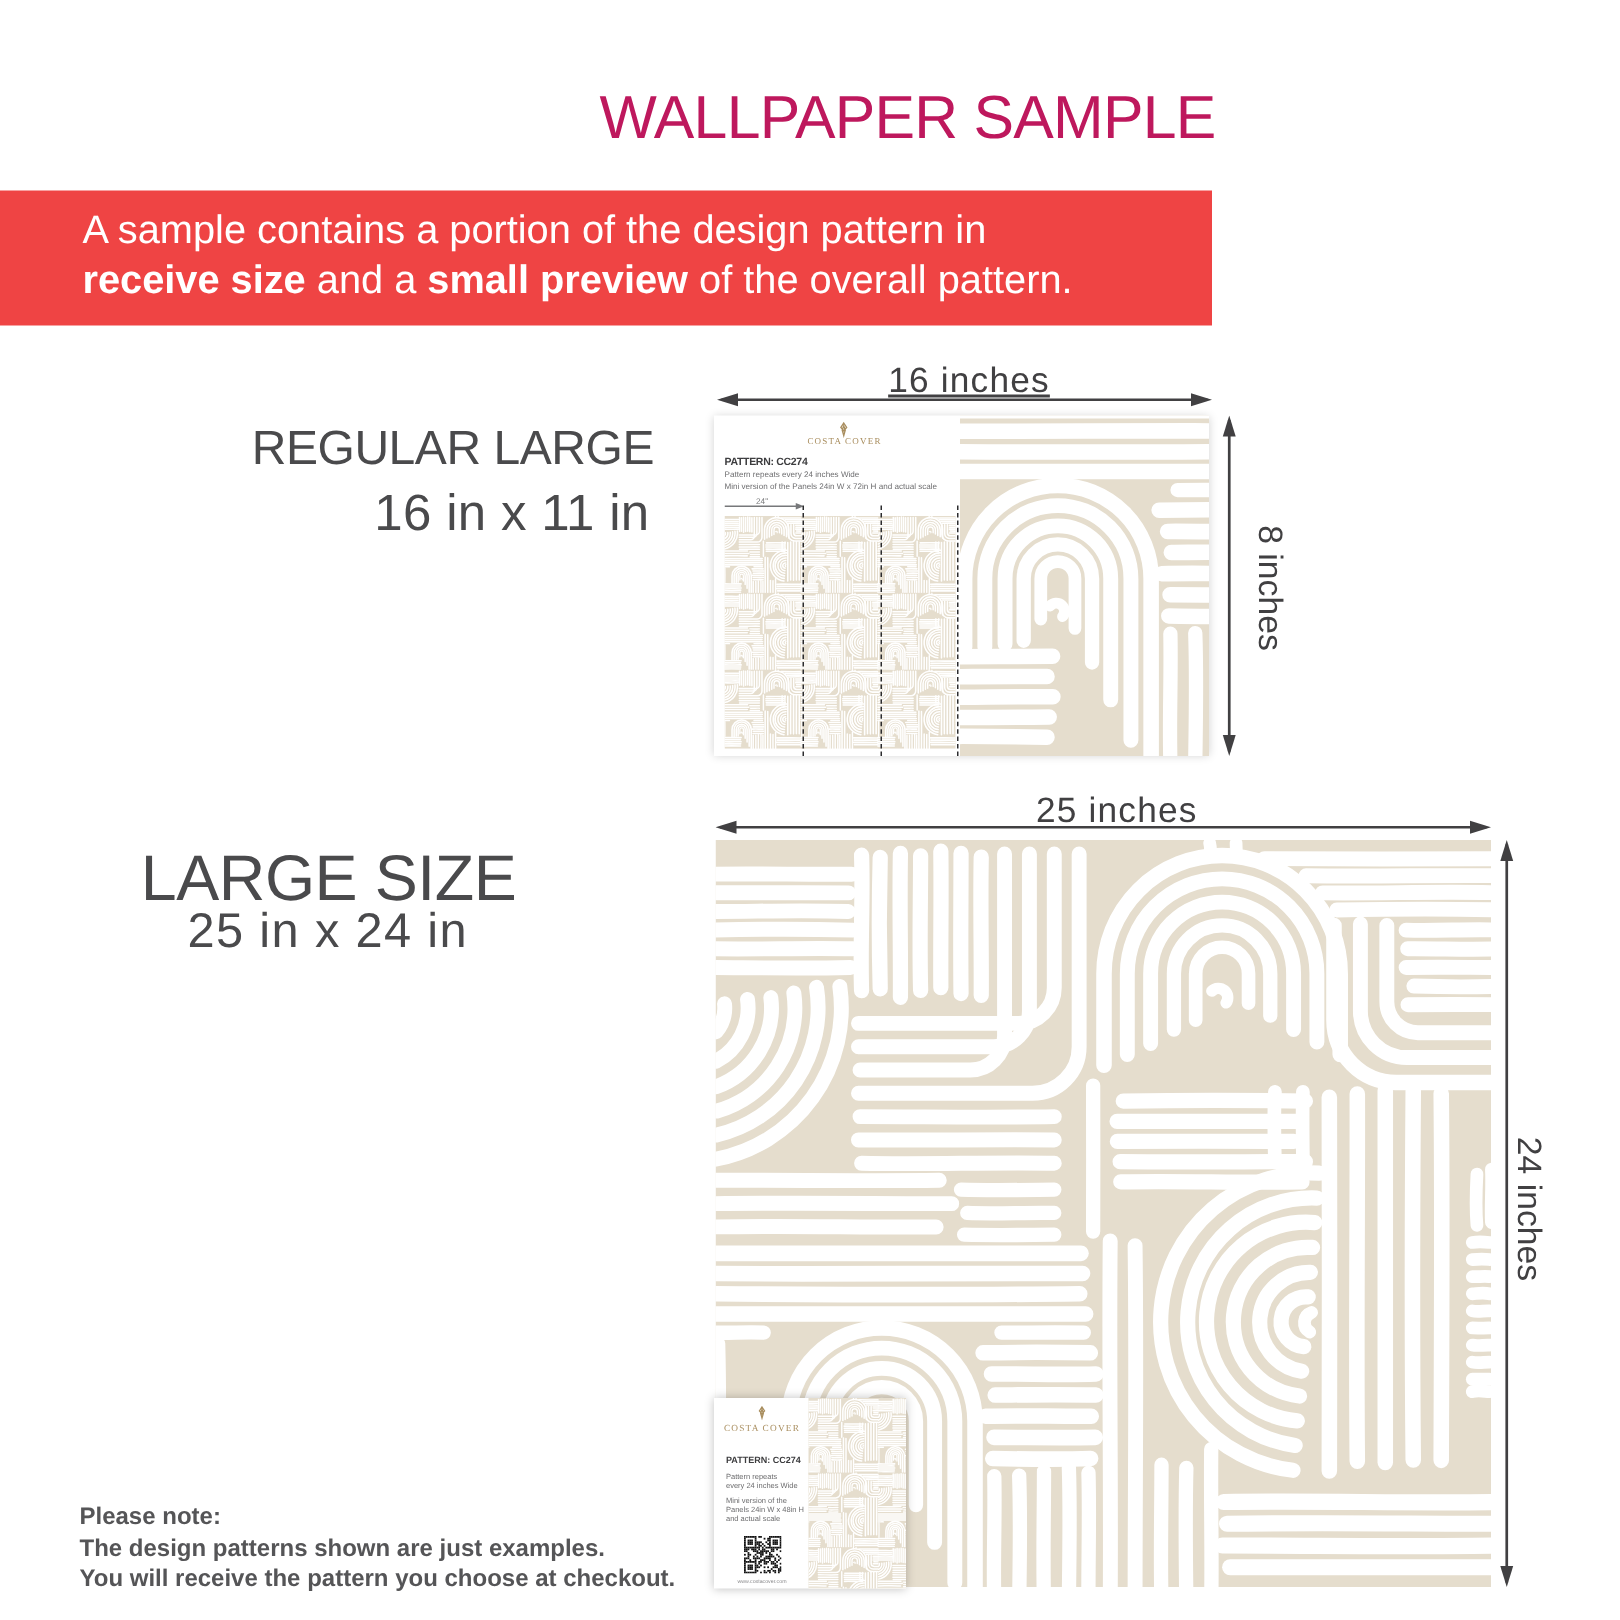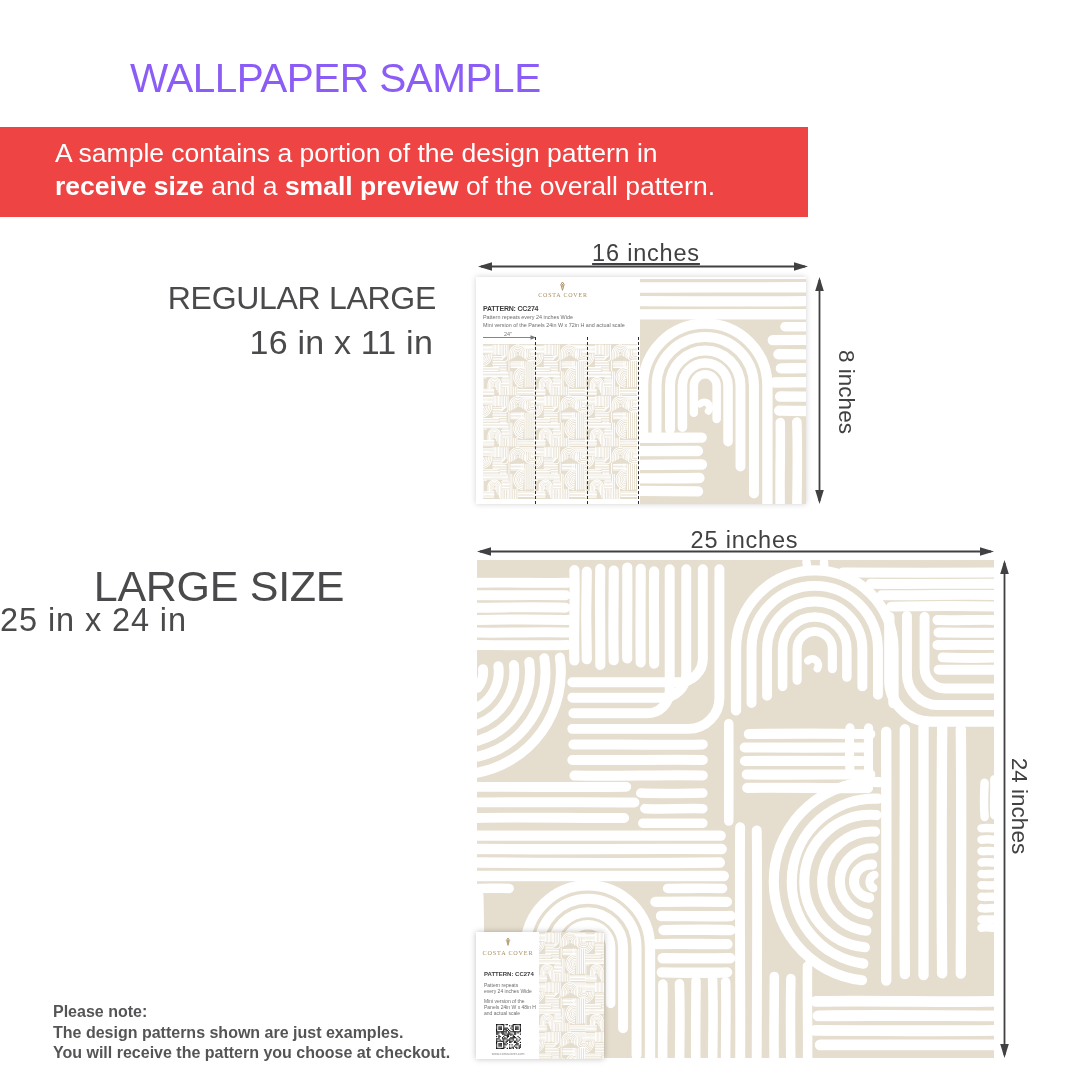"WALLPAPER SAMPLE" div.abs { color: #8b5cf6 -> #be185d; text-align: none -> center }
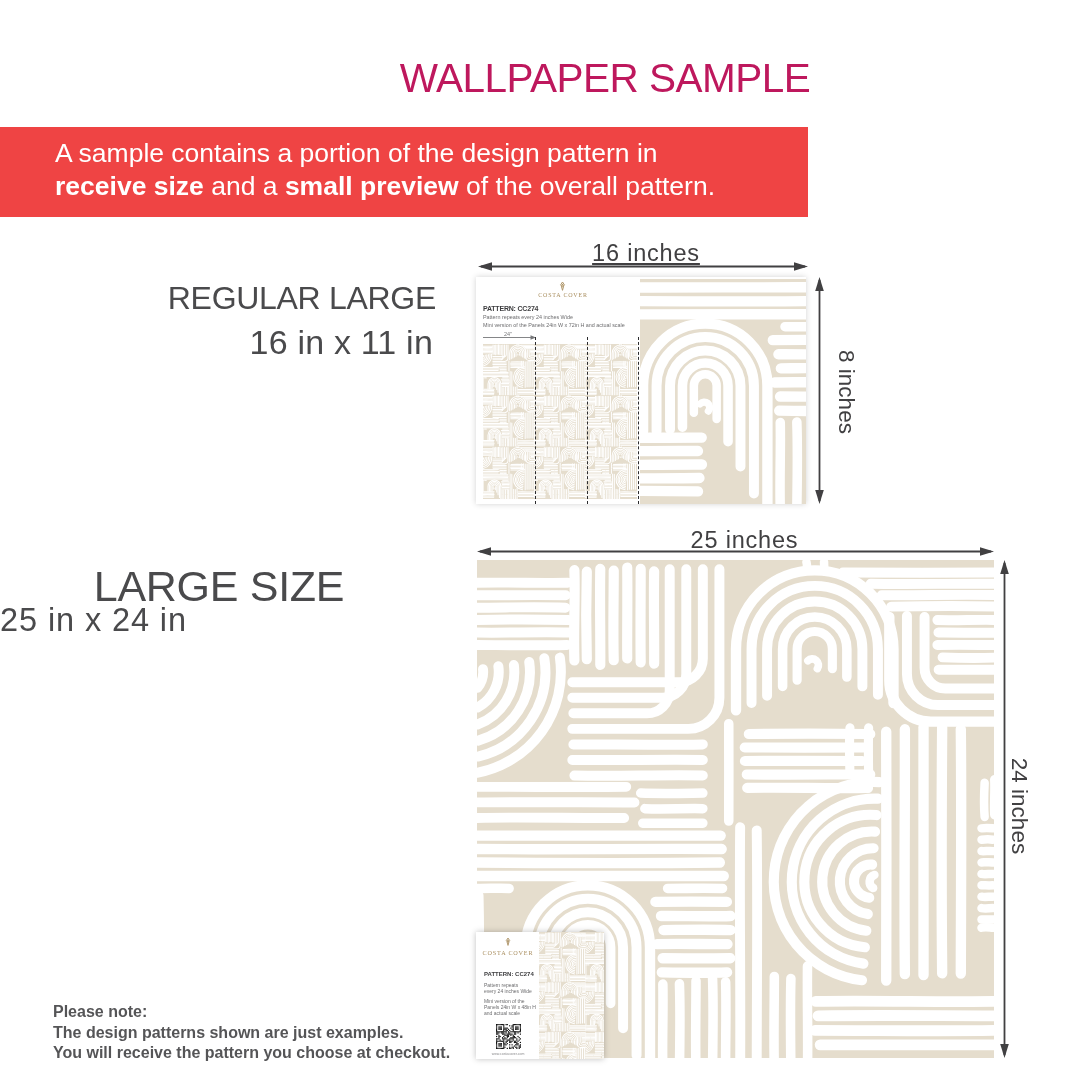"25 in x 24 in" div.abs { text-align: left -> center }
